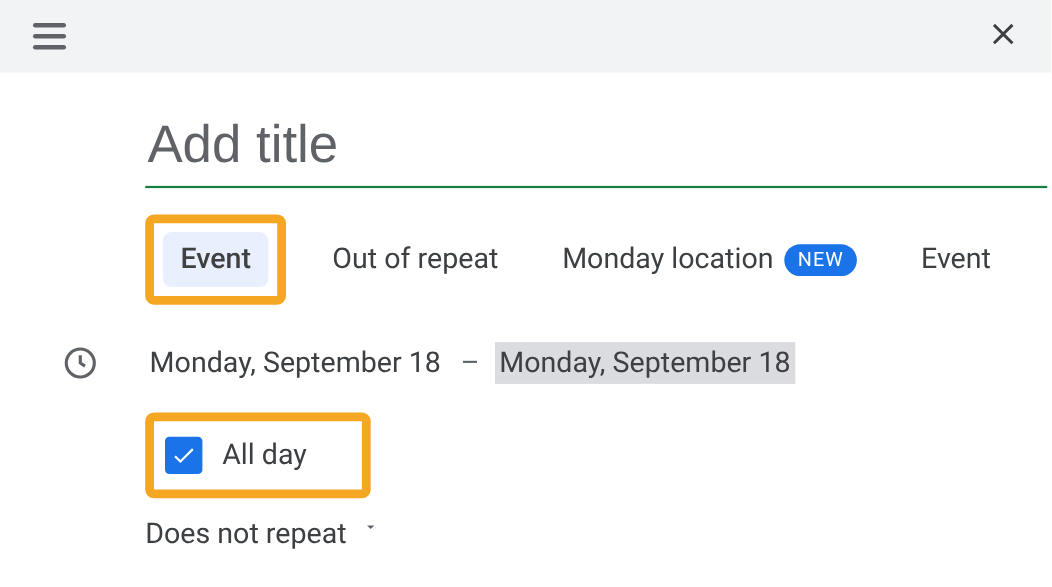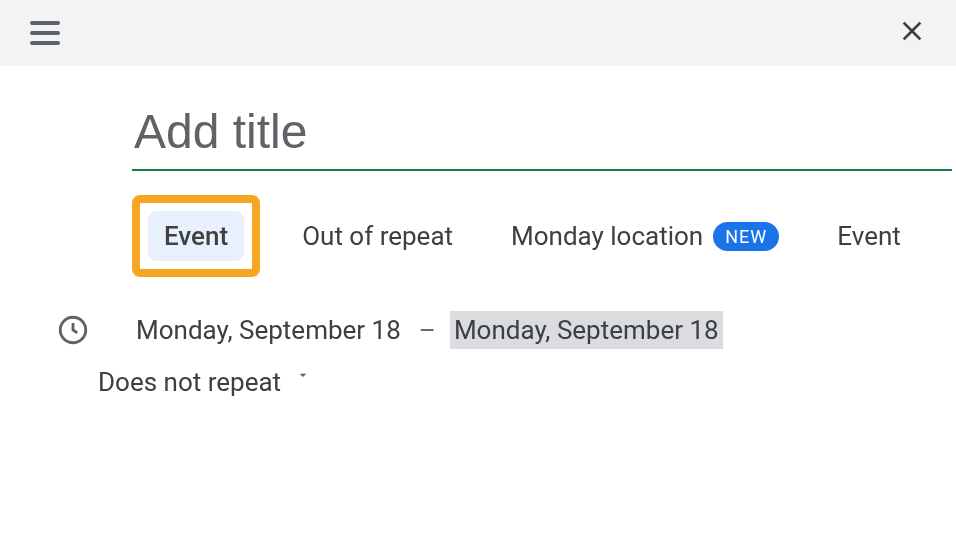"All day" div.allday-wrap { html: none -> <div> <span> <span> <svg> <path></path> </svg> </span> <span>All day</span> </span> </div> }
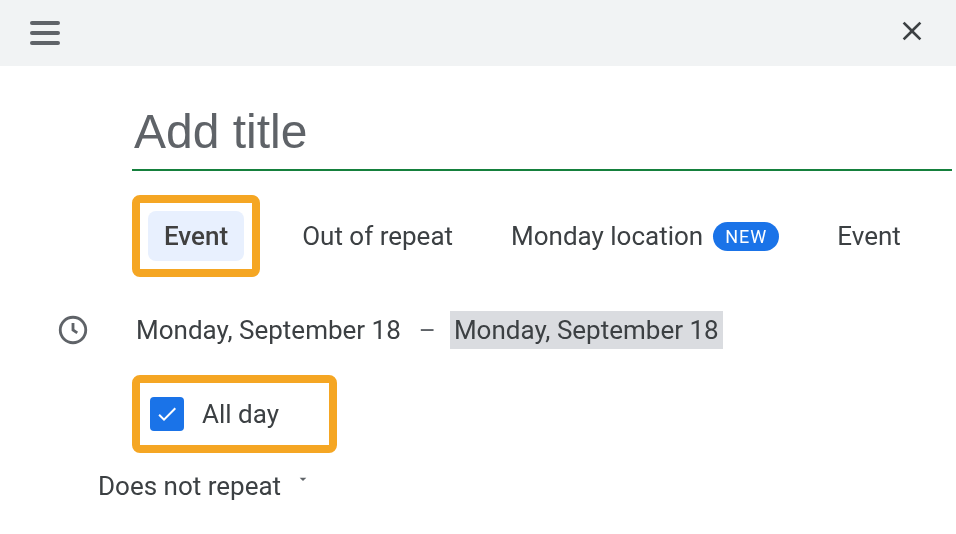"Does not repeat" .repeat-row { margin-left: 42px -> 76px }
